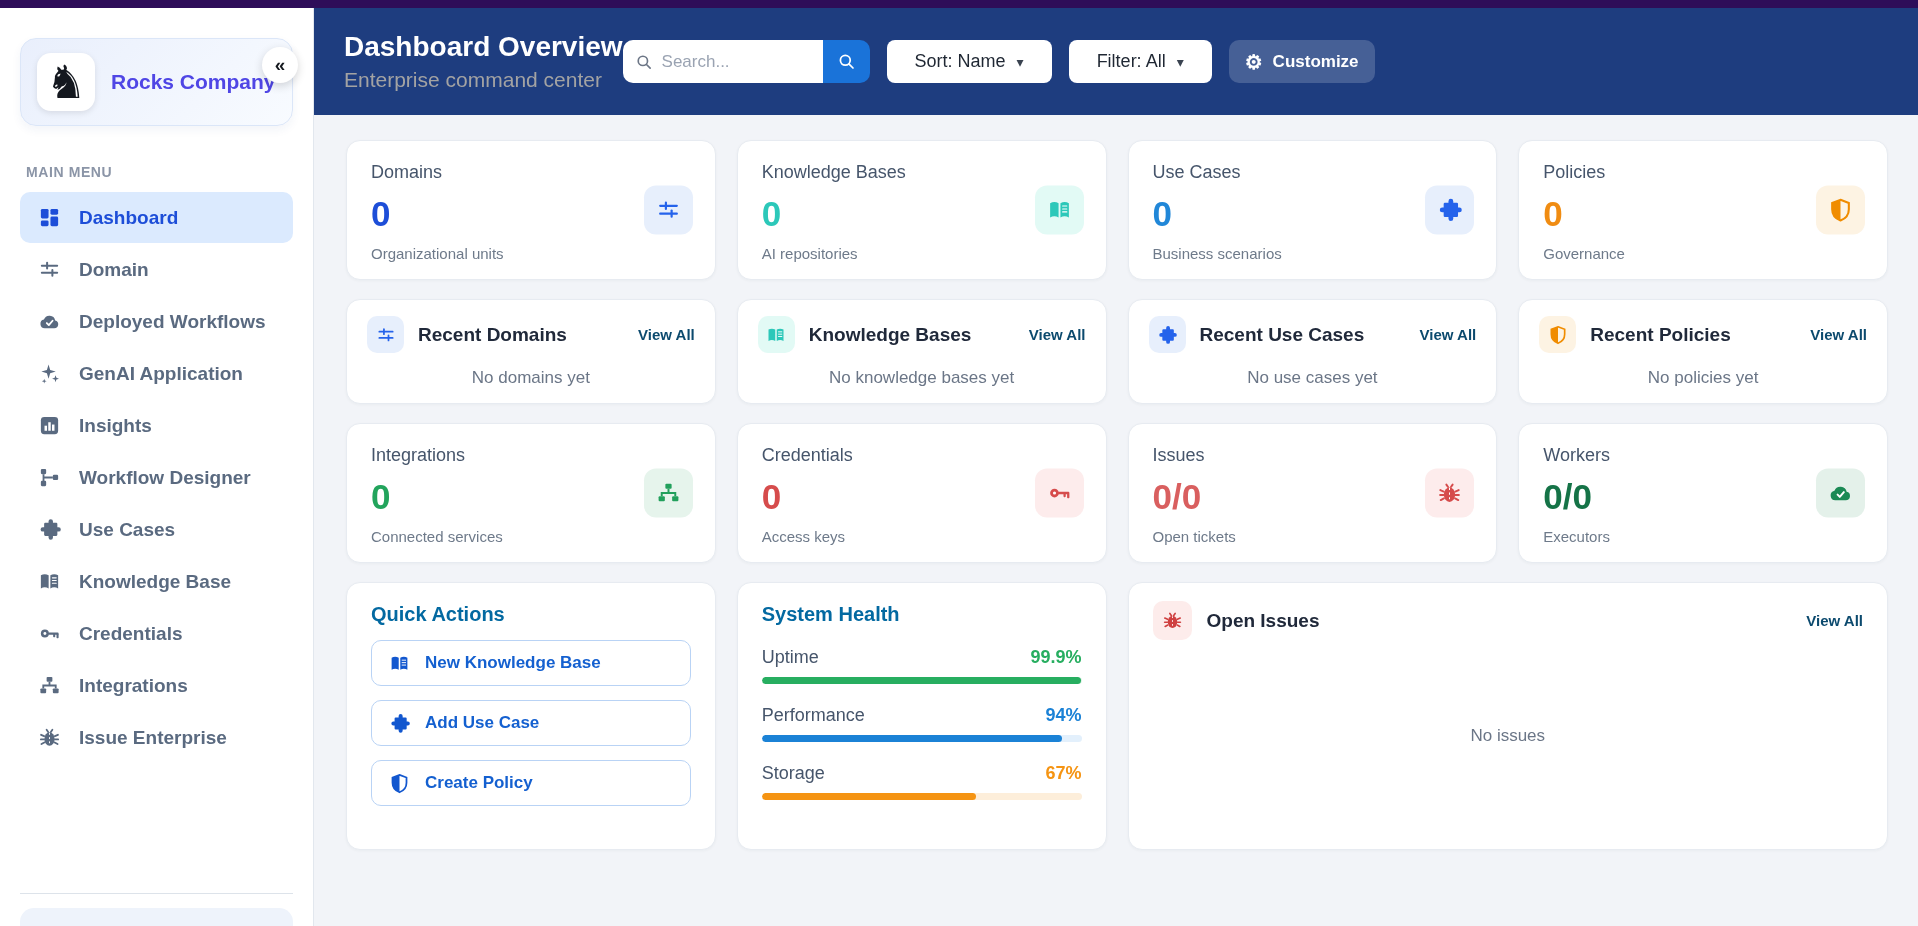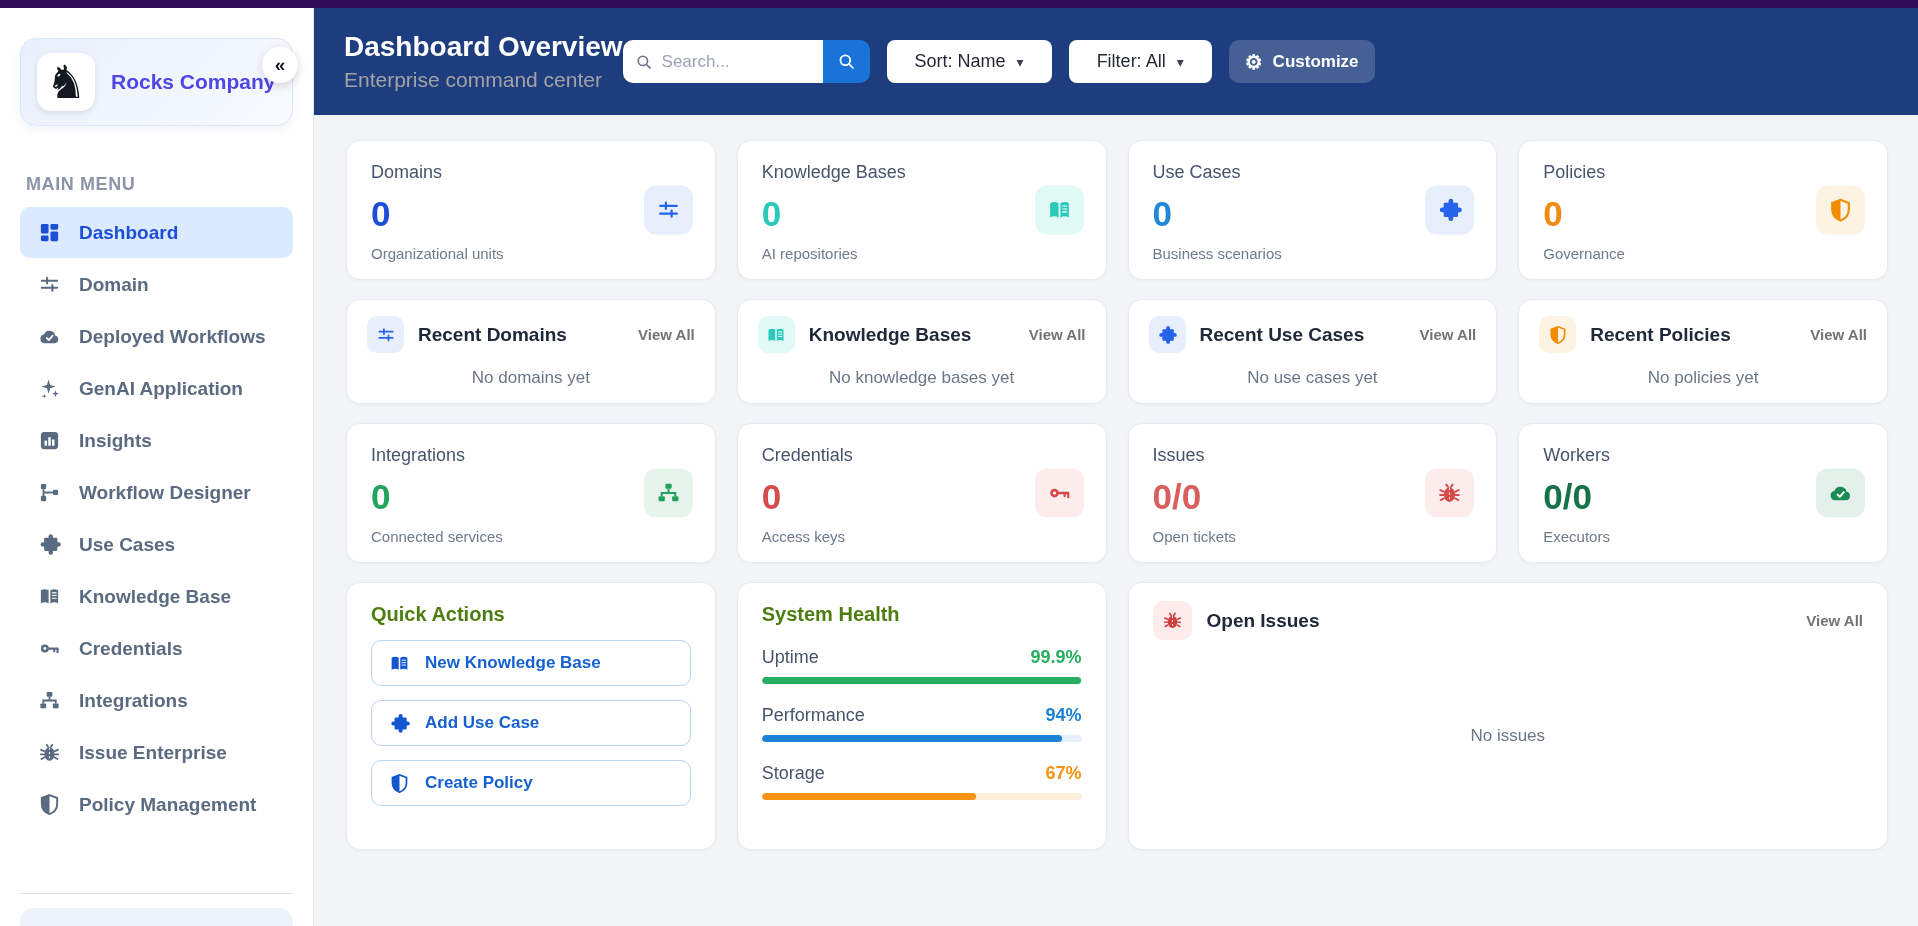"MAIN MENU" .menu-label { font-size: 18px -> 14px; margin: 48px 0 12px 6px -> 38px 0 12px 6px }
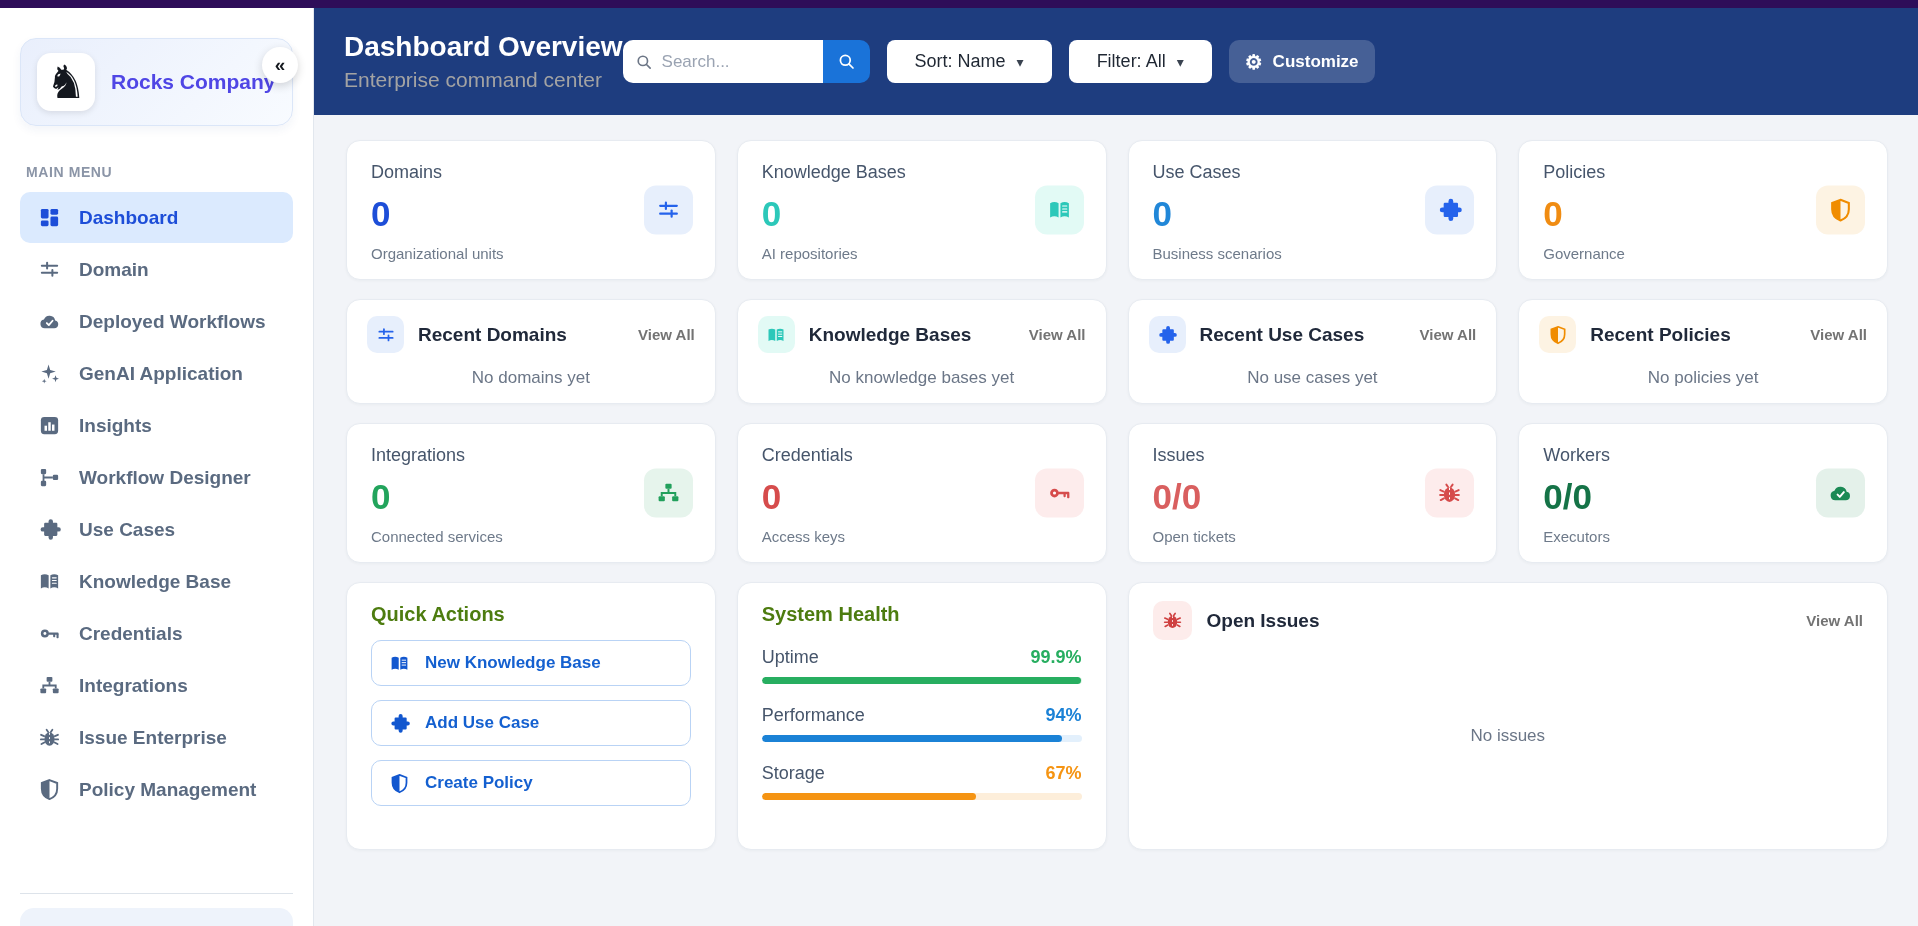"View All" .view-all { color: #737373 -> #0c4a6e }
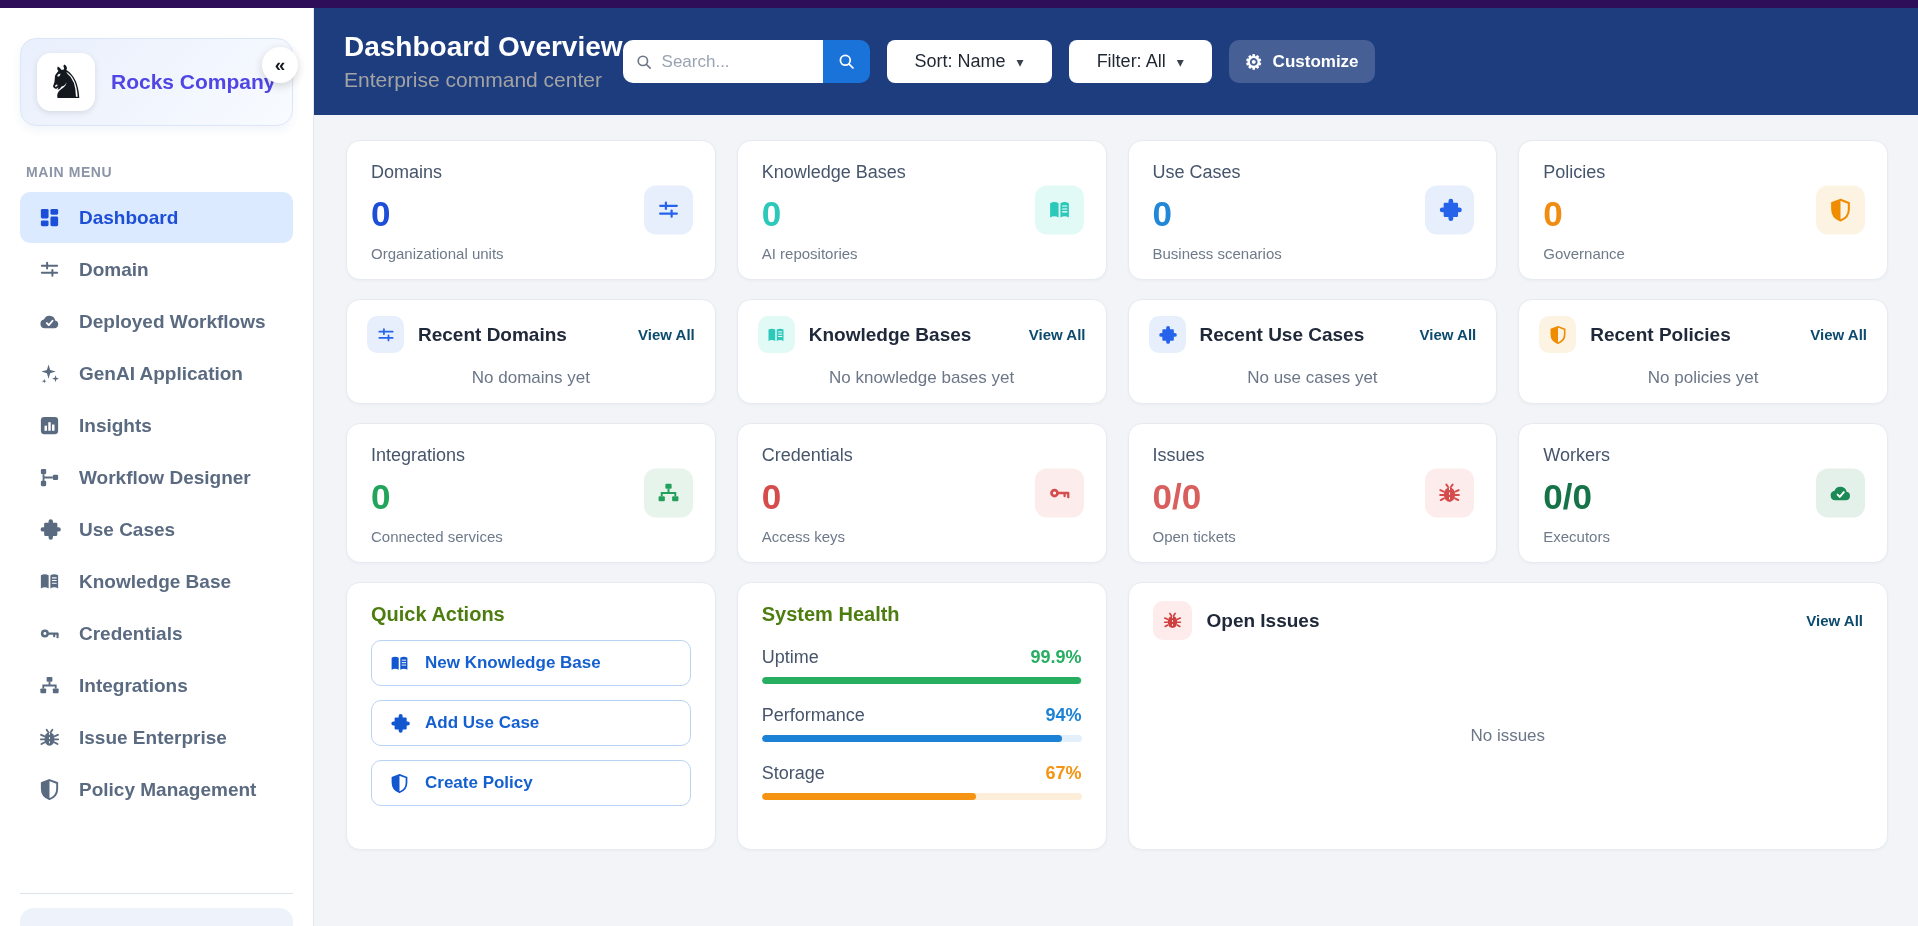"Quick Actions" .qa-title, .sh-title { color: #4d7c0f -> #0369a1 }
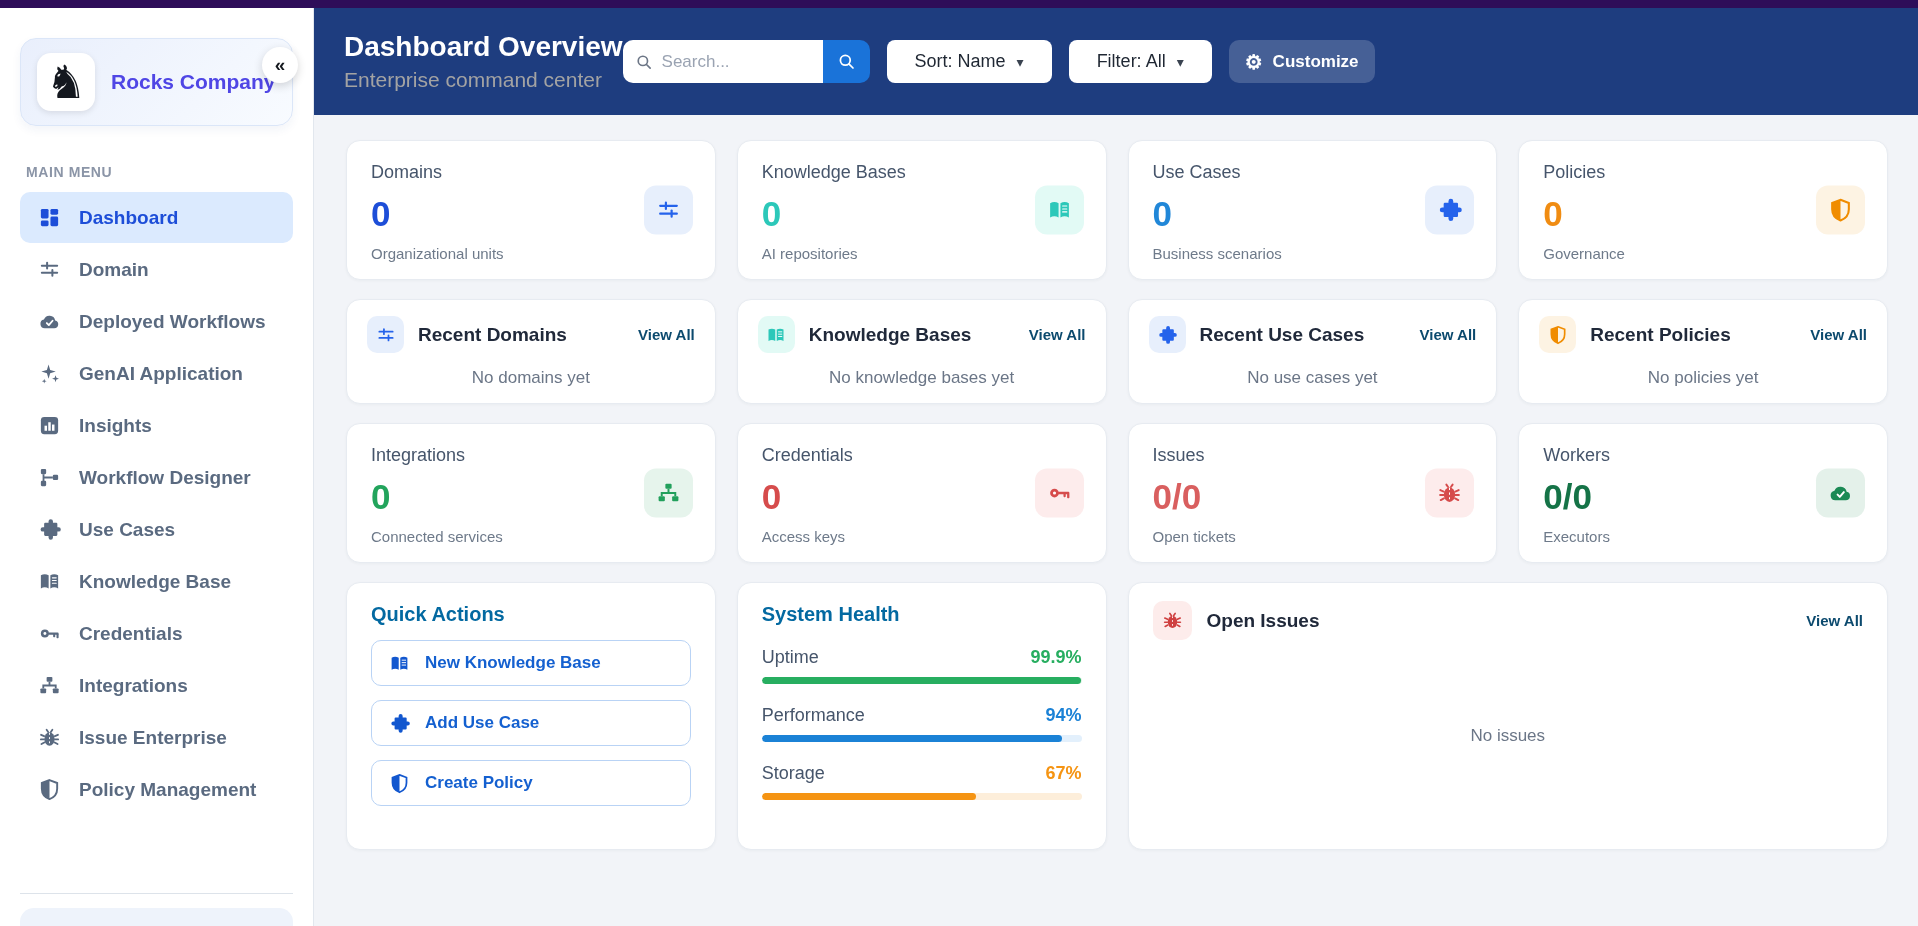"Policy Management" div.menu-item { html: <div> <span> <svg> <use></use> </svg> </span> <span>Policy Management</span> </div> -> none }
